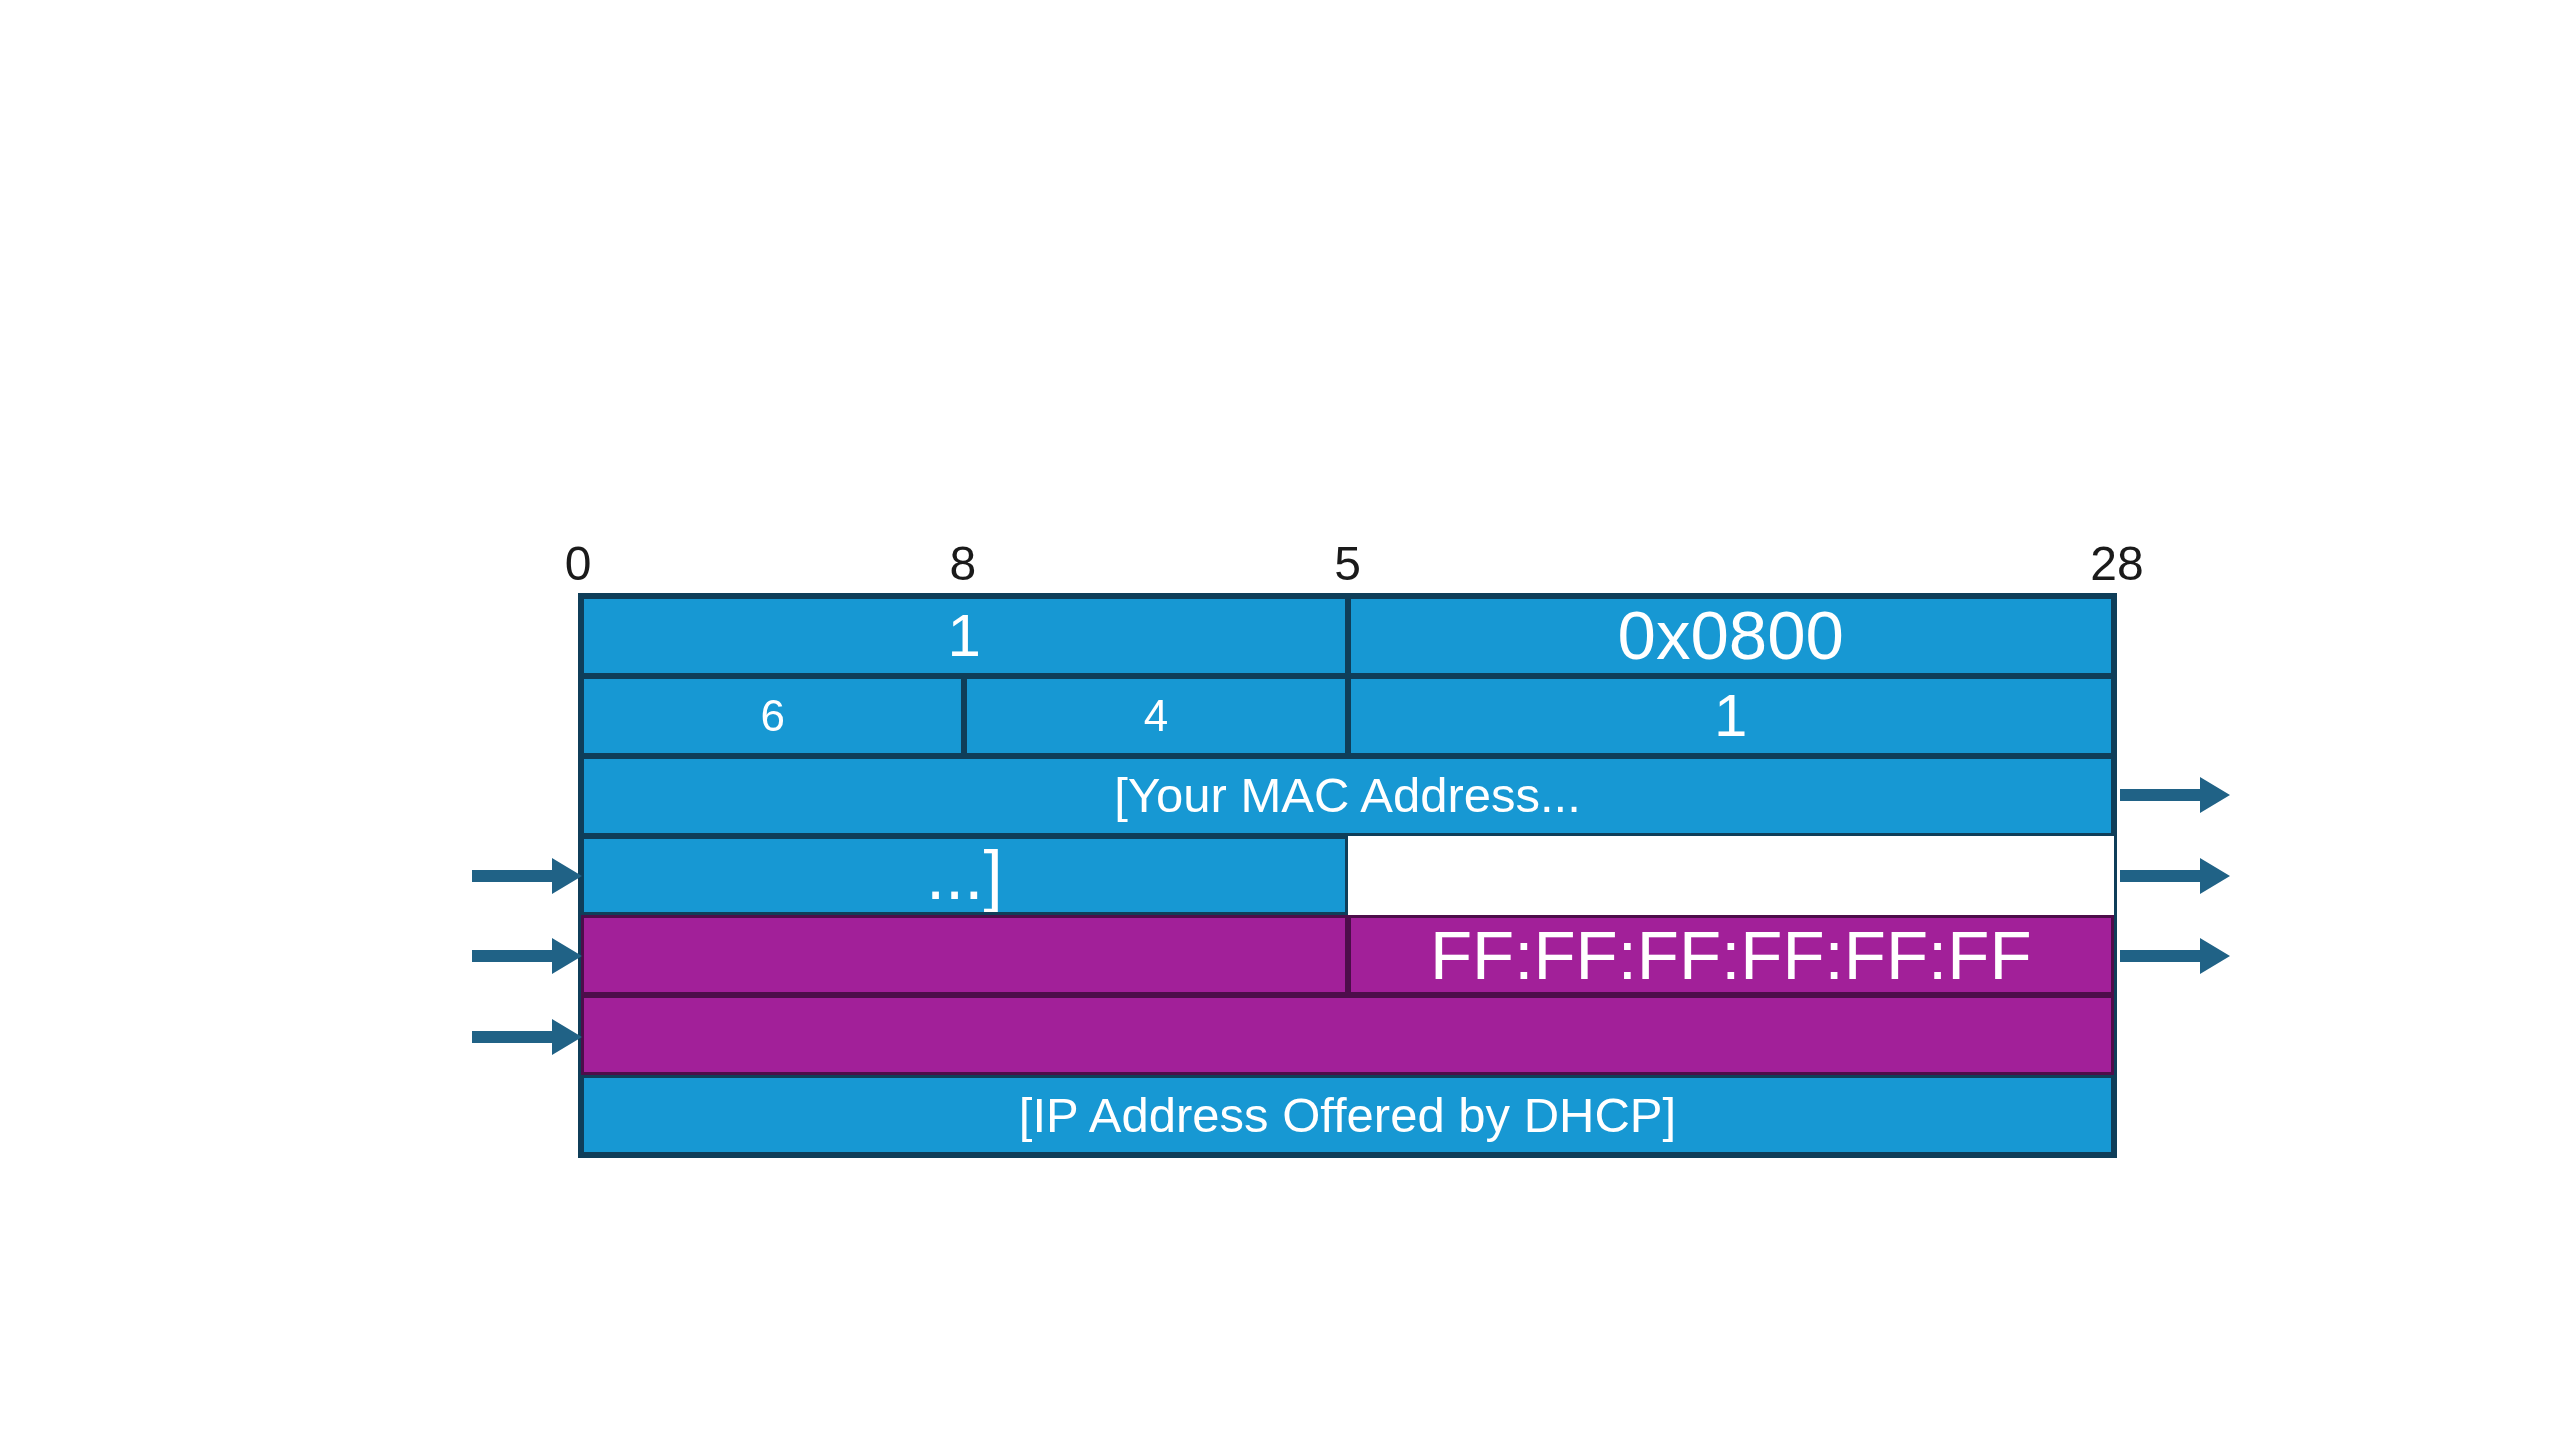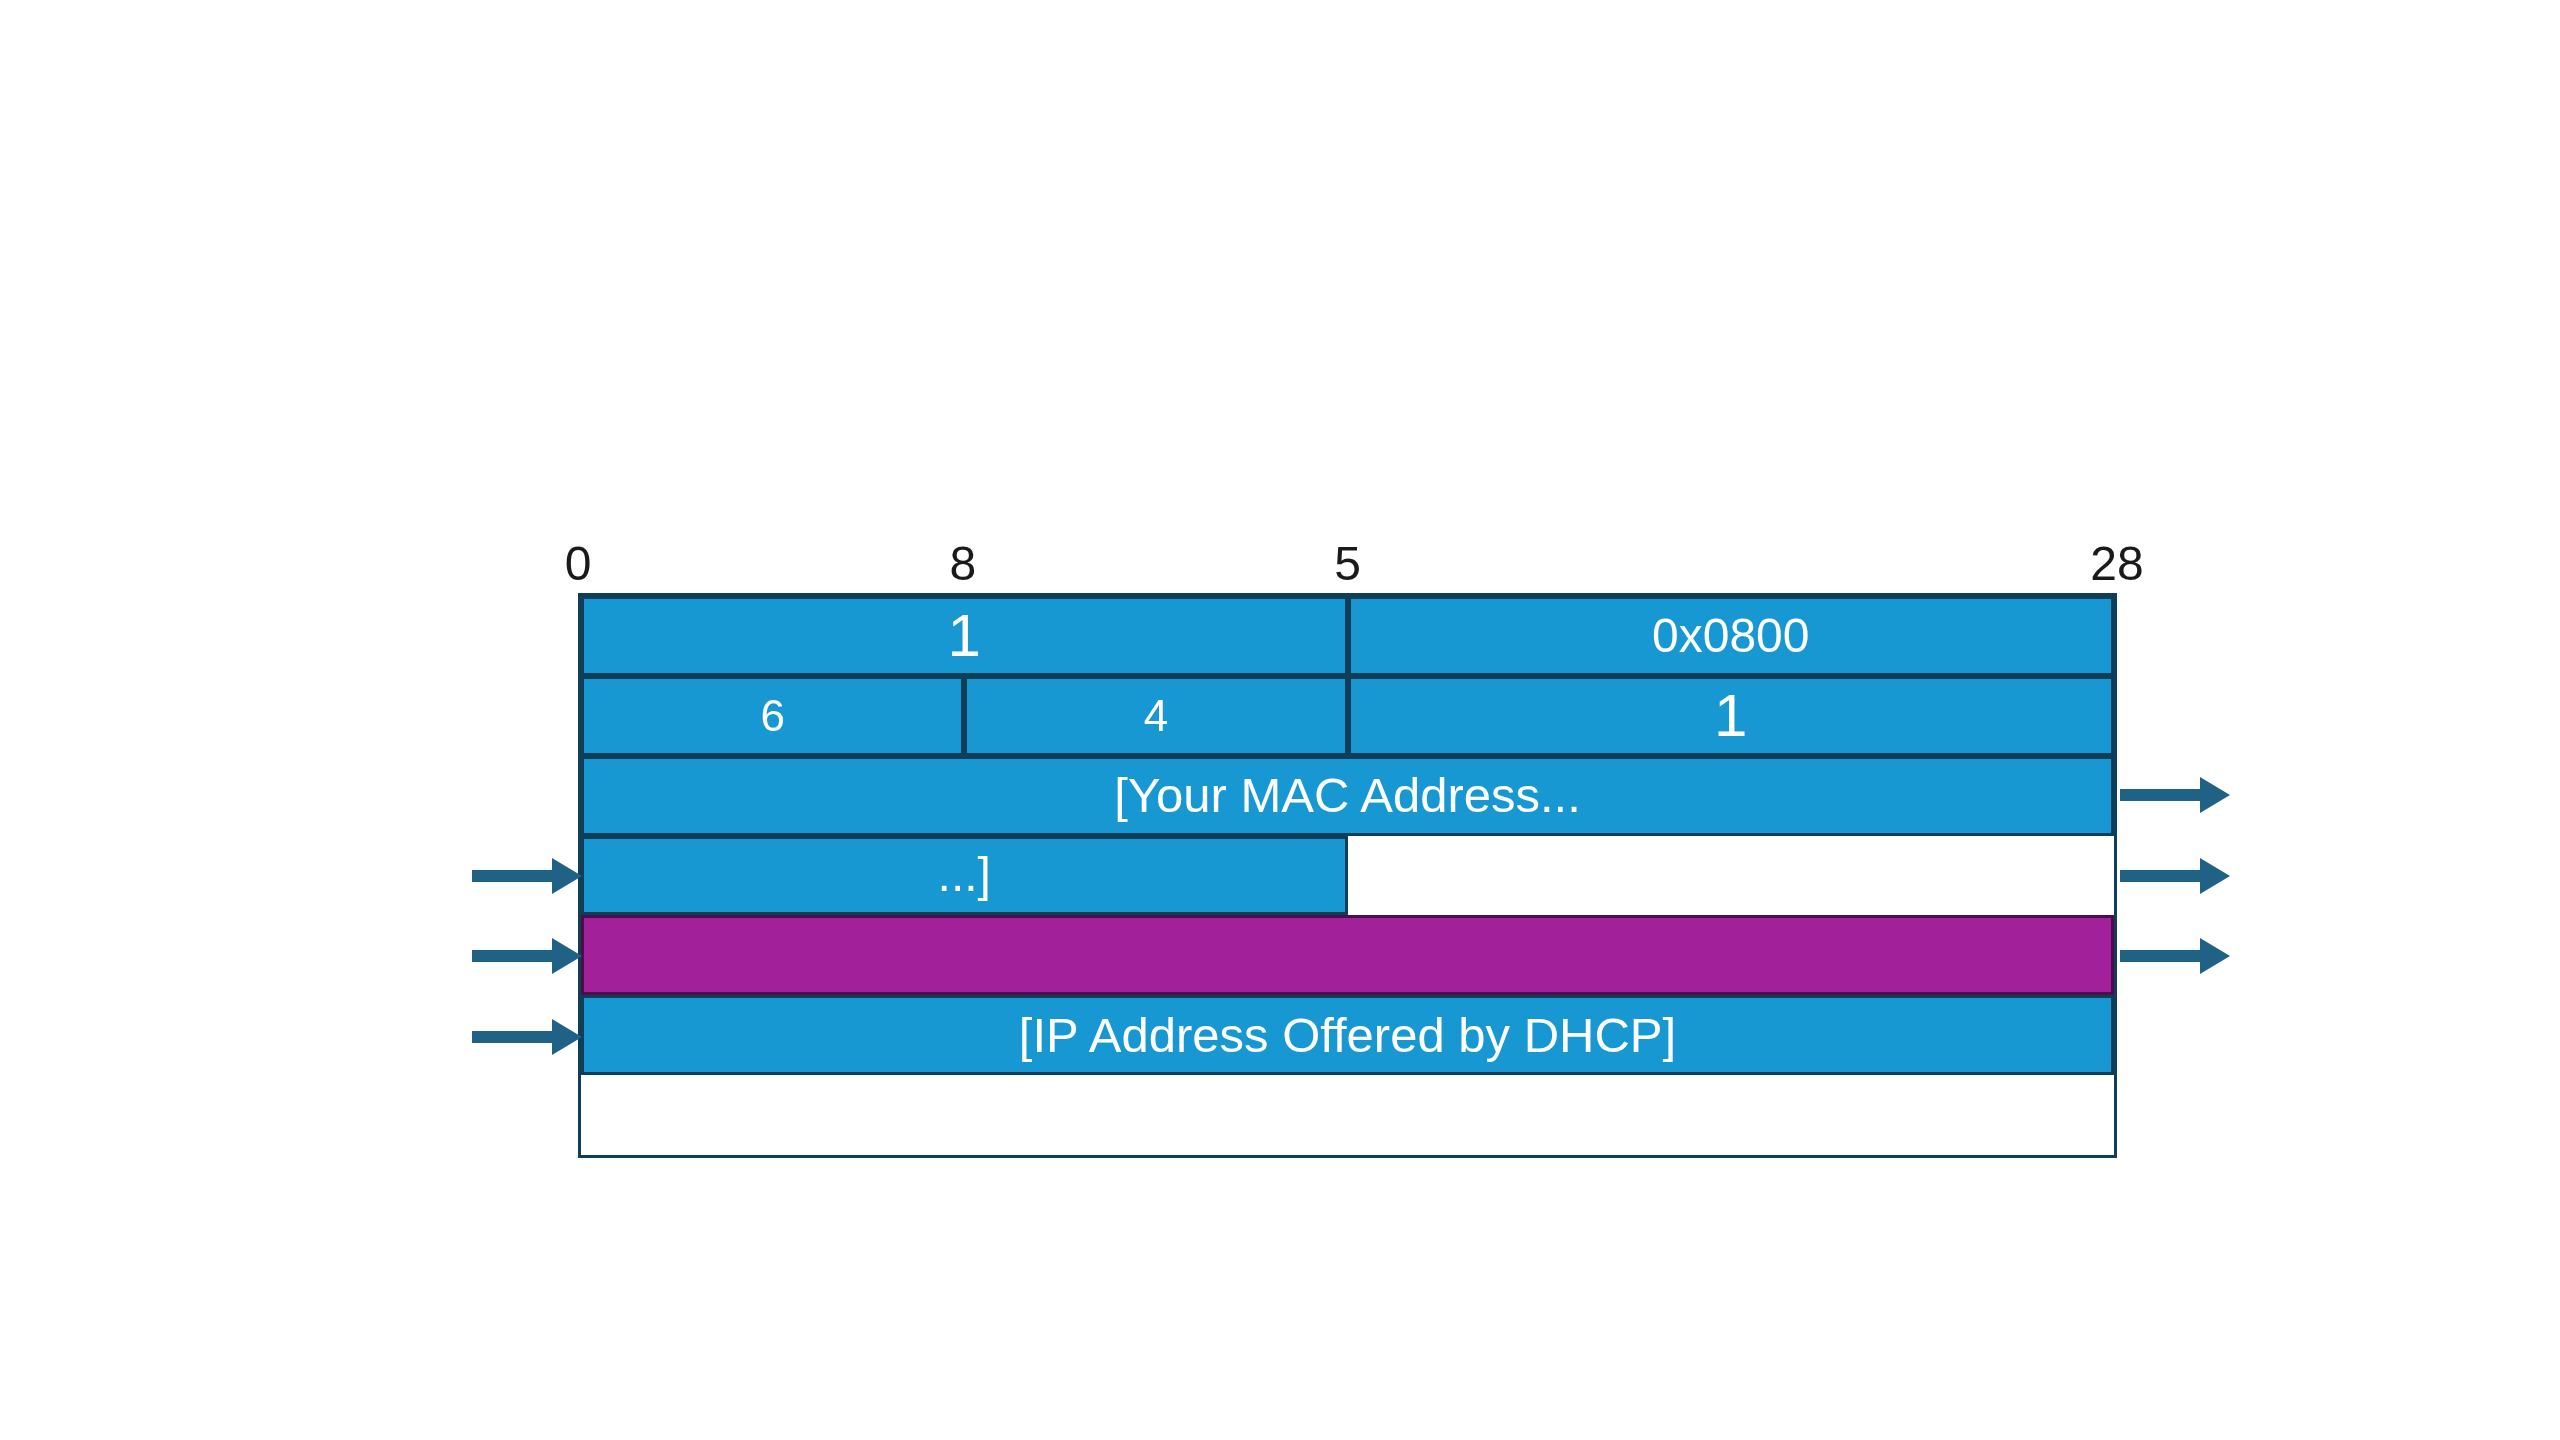"0x0800" .cell { font-size: 48px -> 69px }
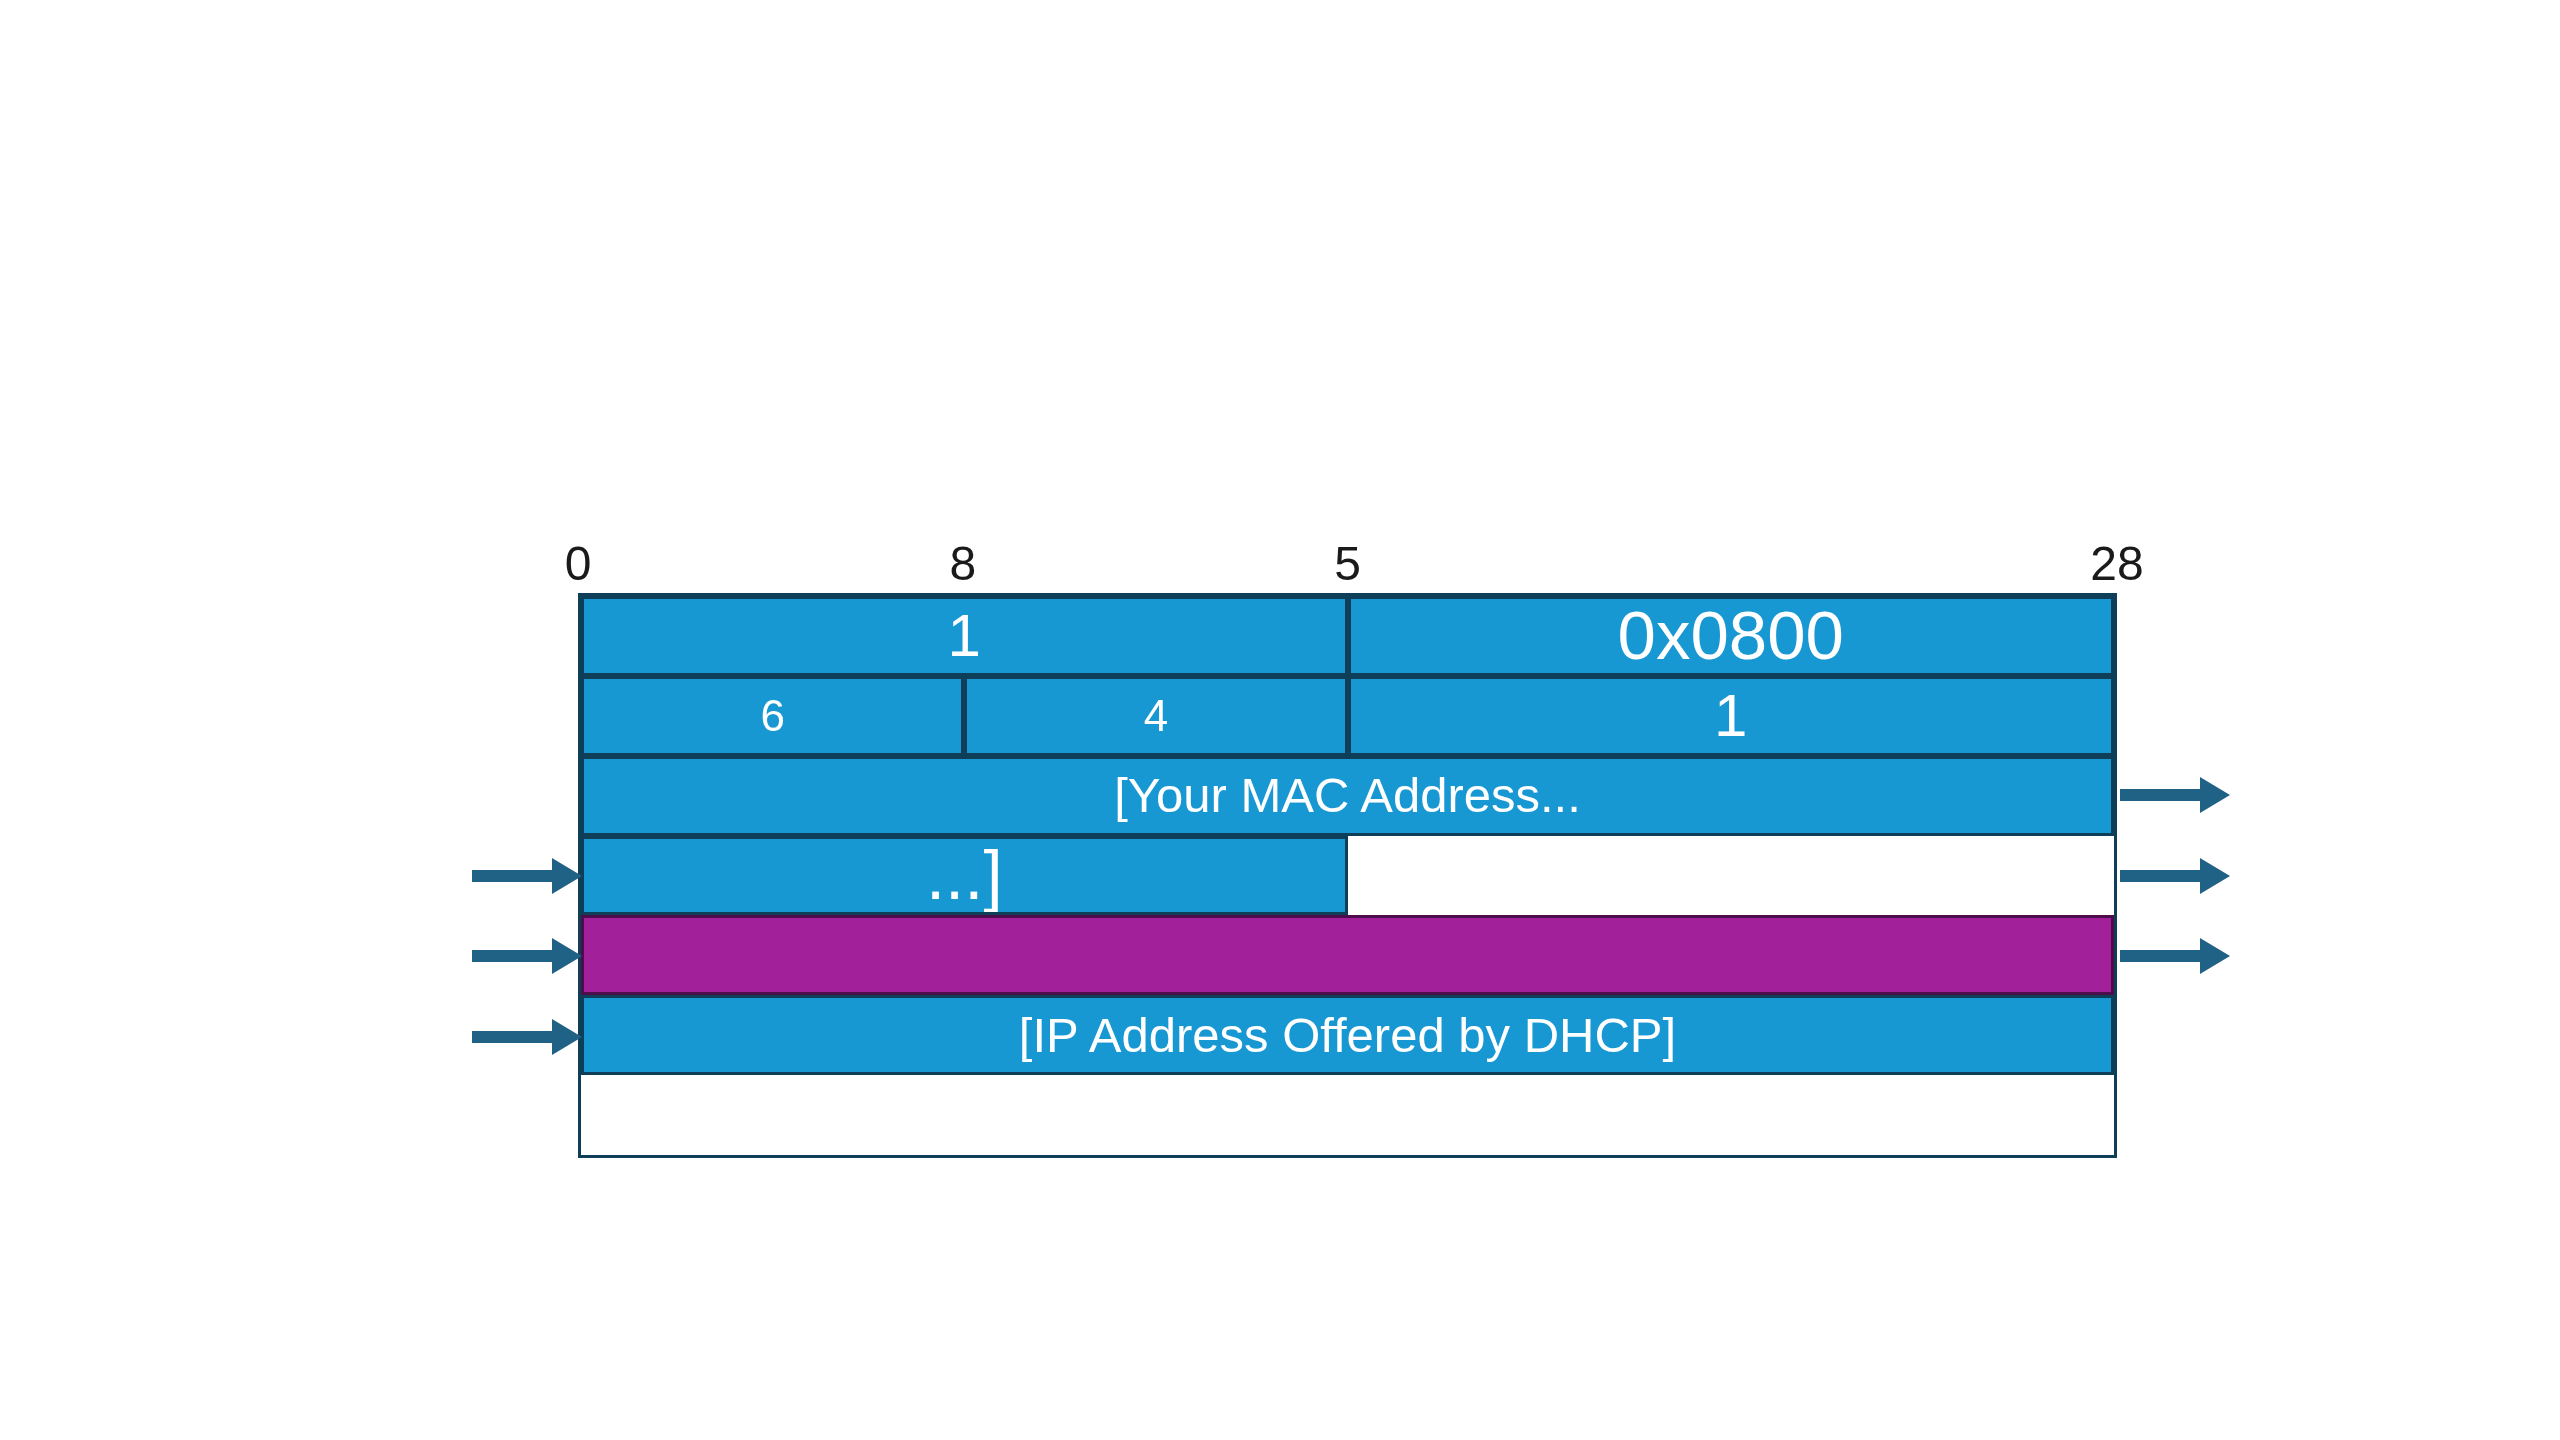"FF:FF:FF:FF:FF:FF" div.prow { html: none -> <div> <div></div> <div>FF:FF:FF:FF:FF:FF</div> </div> }
